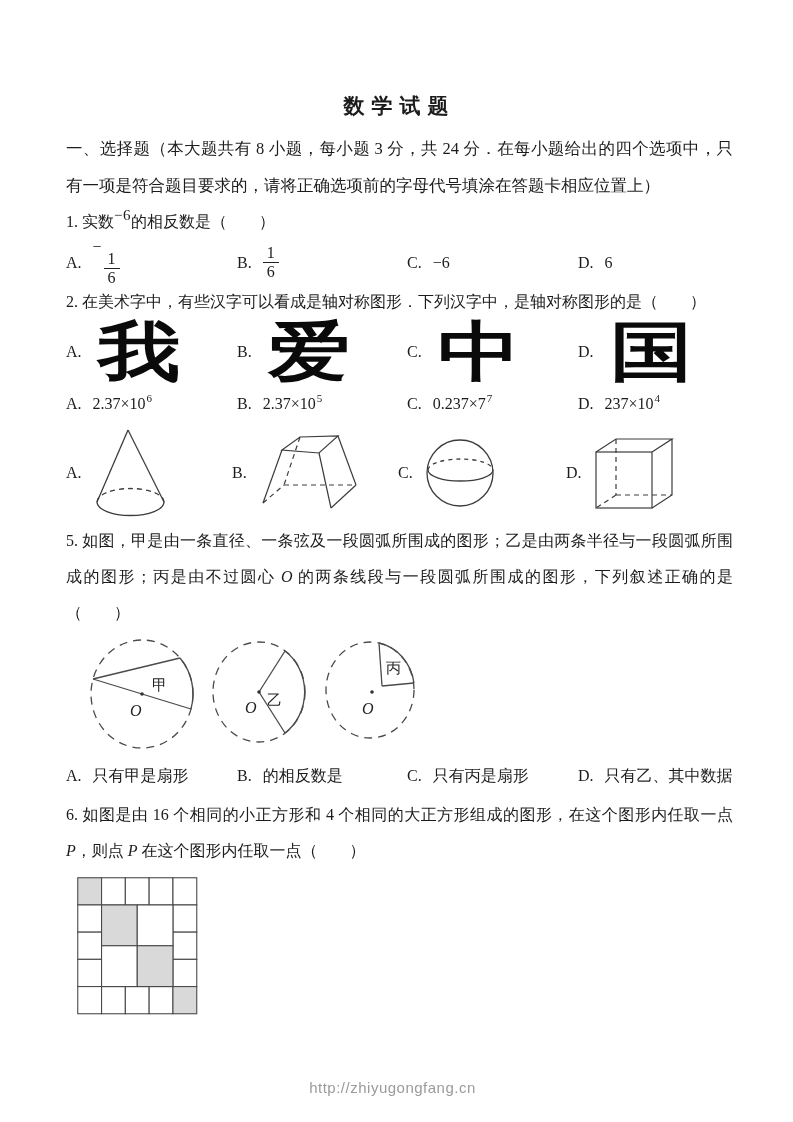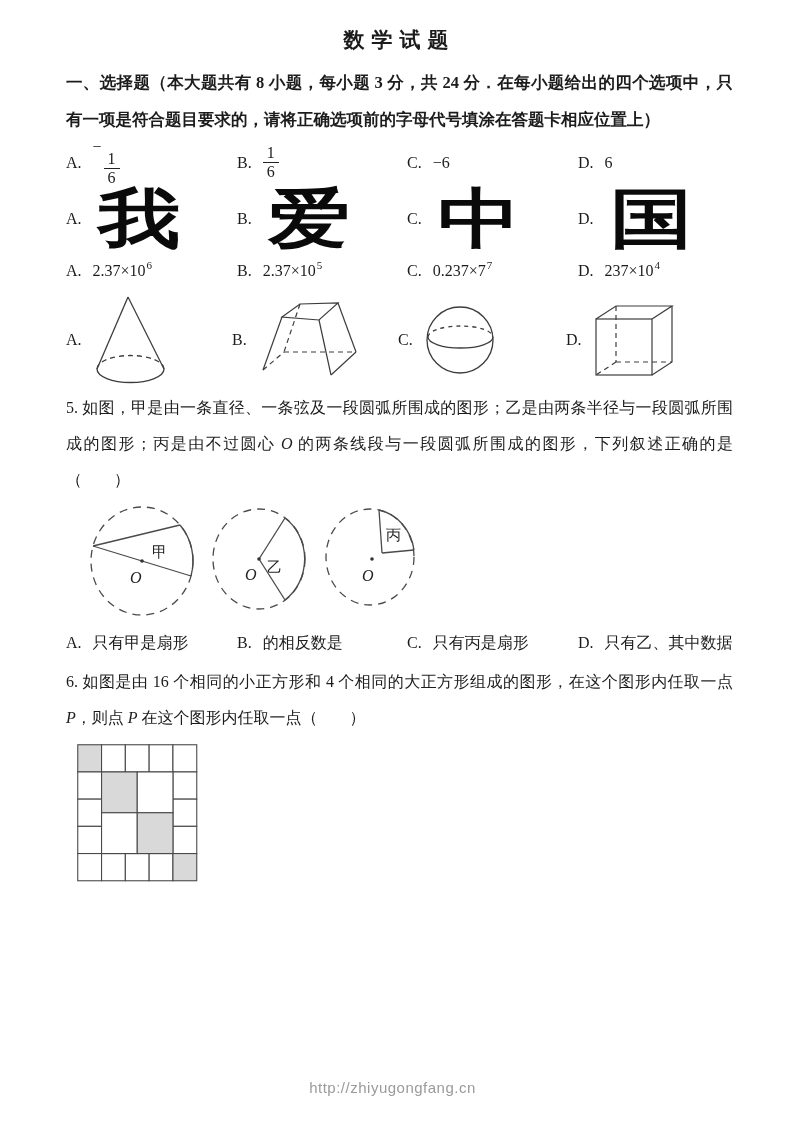"数学试题" .page { padding: 26px 60px 0 66px -> 92px 60px 0 66px }
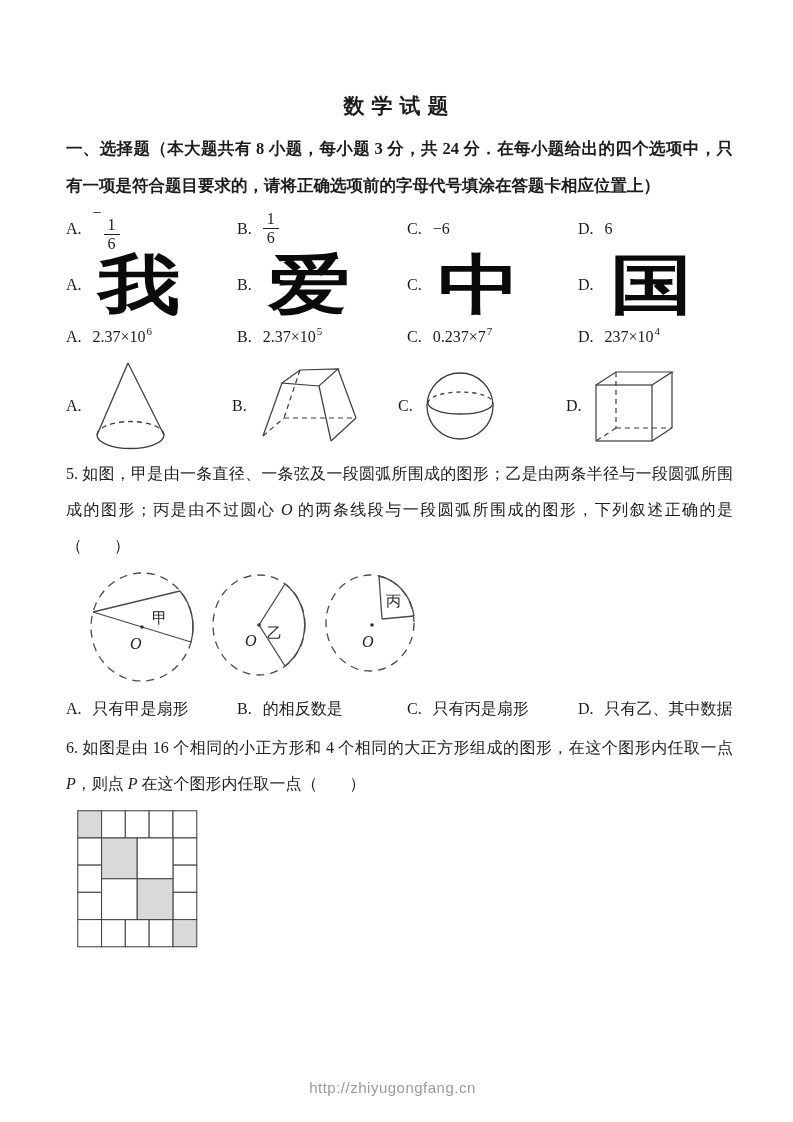"一、选择题（本大题共有 8 小题，每小题 3 分，共" .heading { font-weight: bold -> normal }
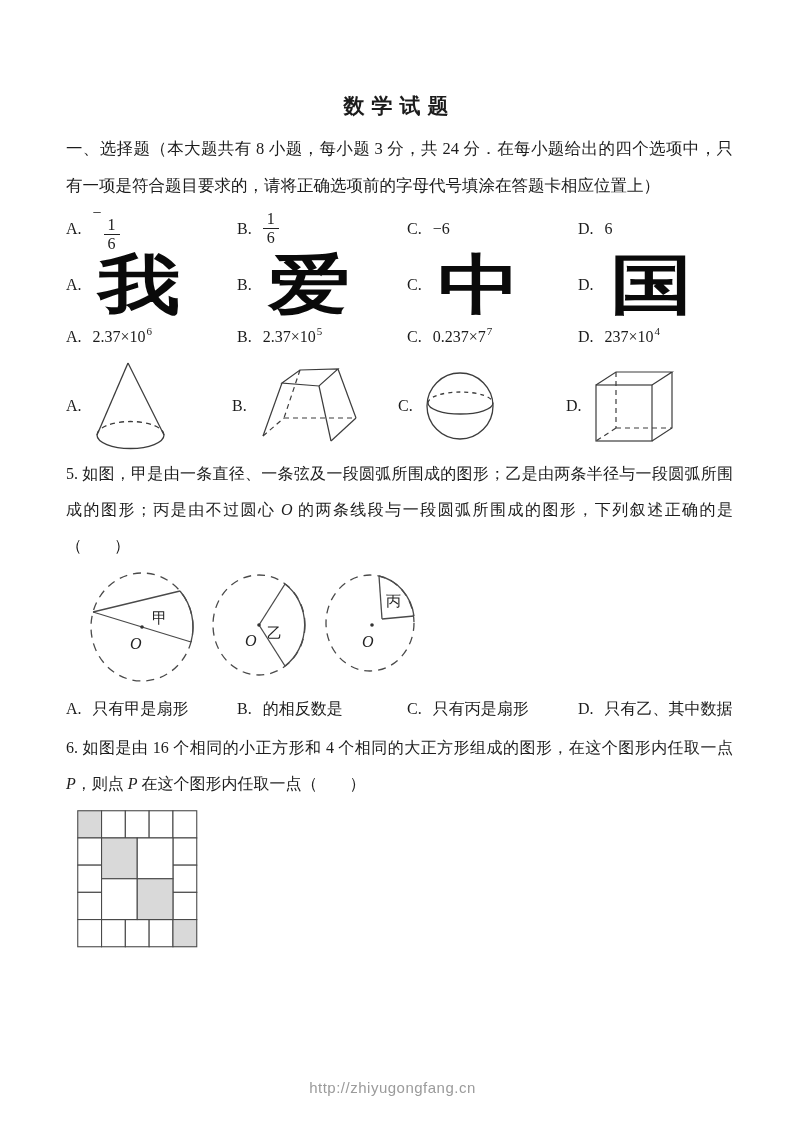"1. 实数−6的相反数是（ ）" p.stem { html: none -> <p><span>1. 实数</span><span>−6</span><span>的相反数是（ ）</span></p> }
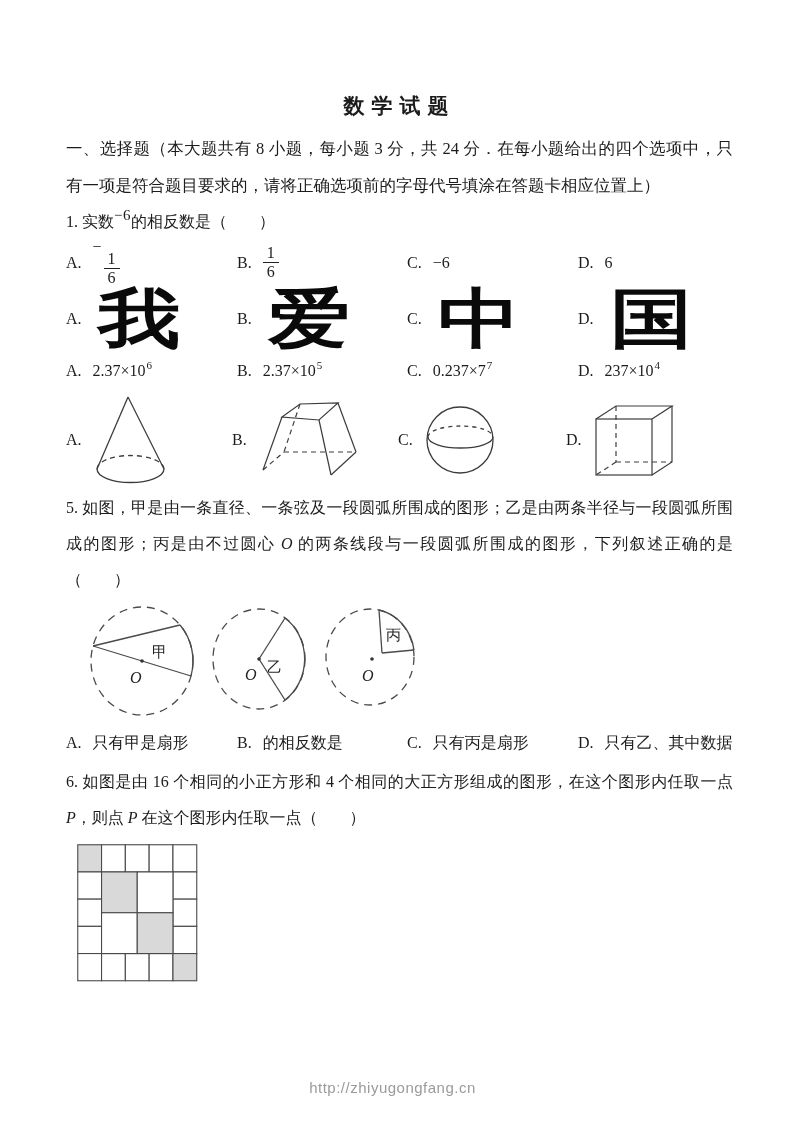"2. 在美术字中，有些汉字可以看成是轴对称图形．下列汉字中，是轴对称图形的是（" p.stem { html: none -> <p>2. 在美术字中，有些汉字可以看成是轴对称图形．下列汉字中，是轴对称图形的是（ ）</p> }
